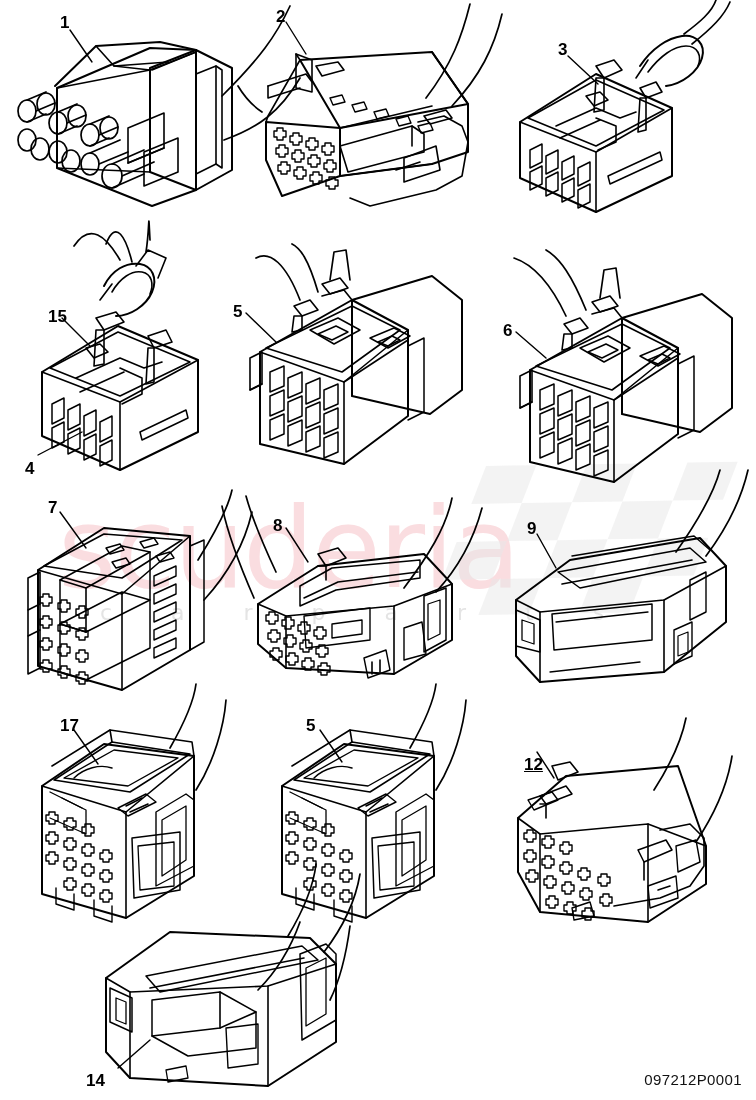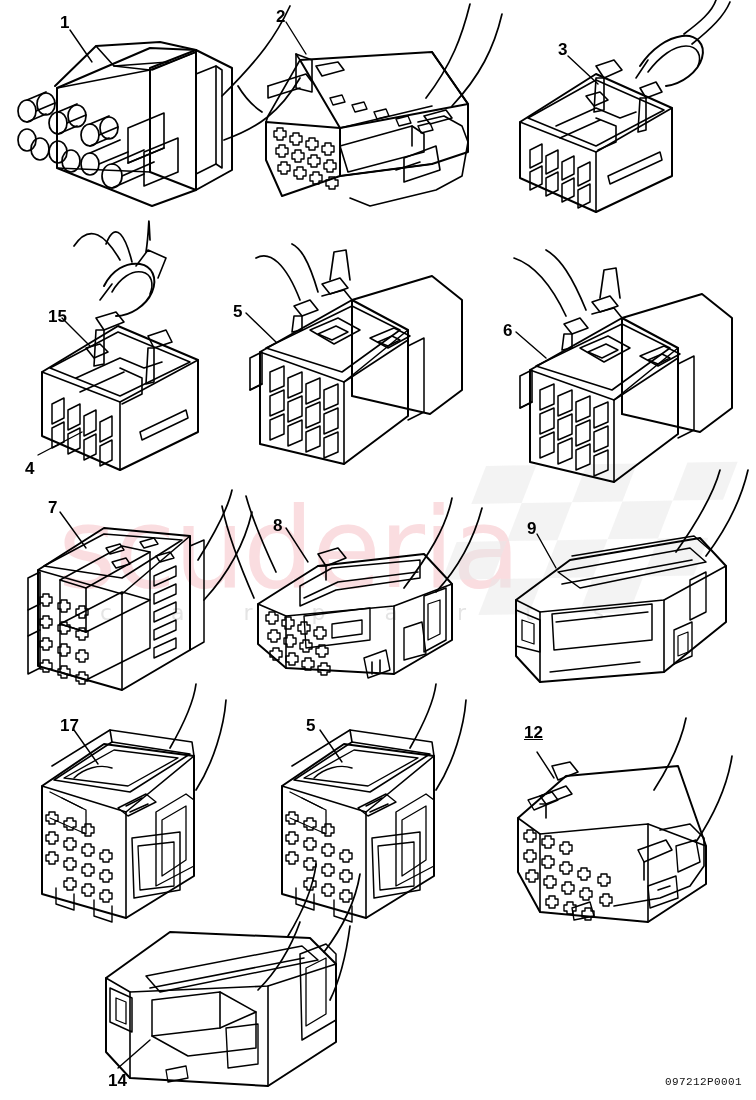"12" div.lbl { top: 724px -> 756px }
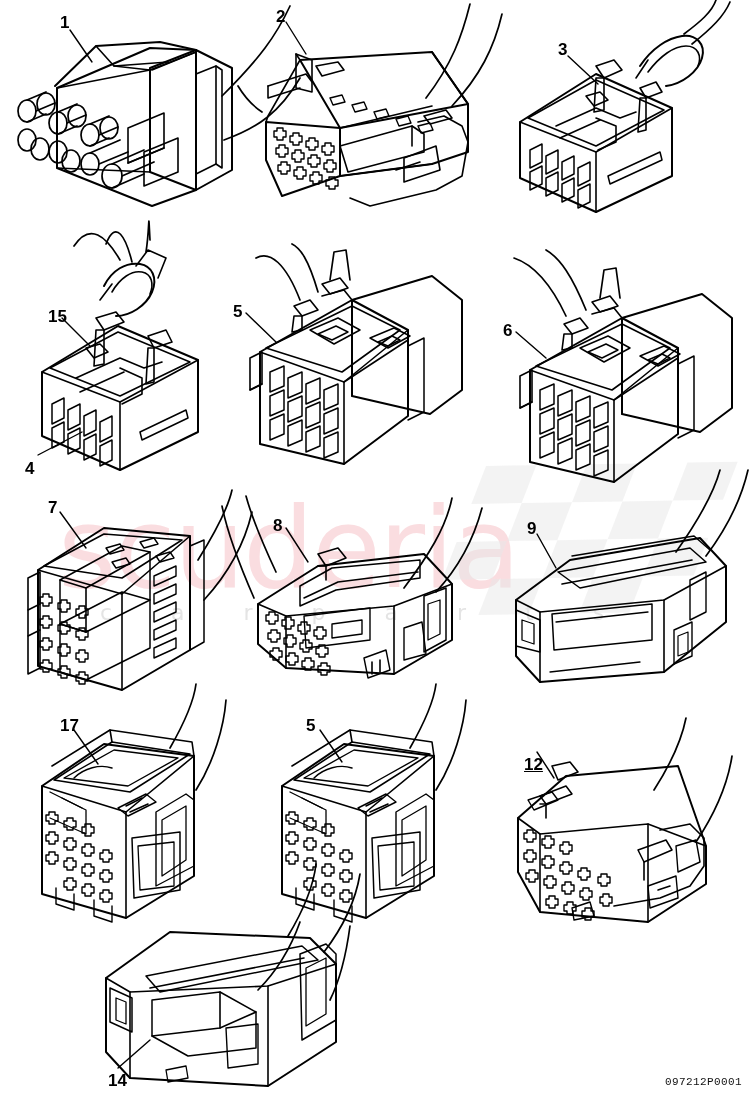"14" div.lbl { left: 108px -> 86px }
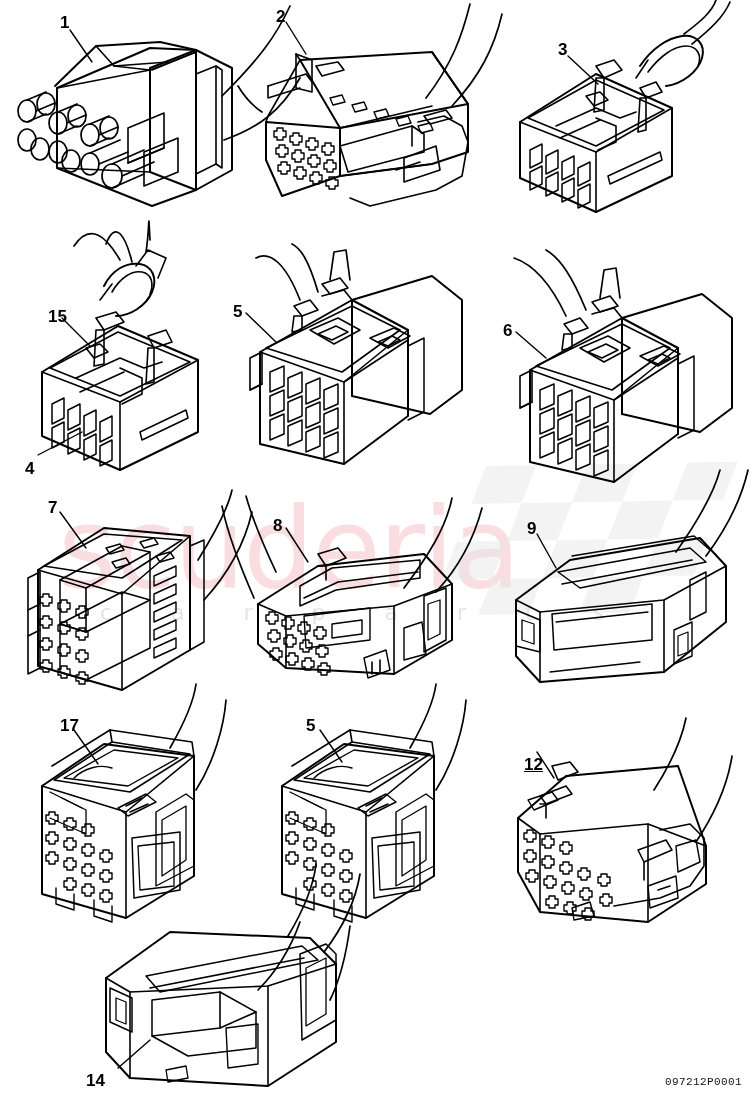"097212P0001" #code { font-family: Liberation Mono, monospace -> Liberation Sans, sans-serif; font-size: 11px -> 15px }
